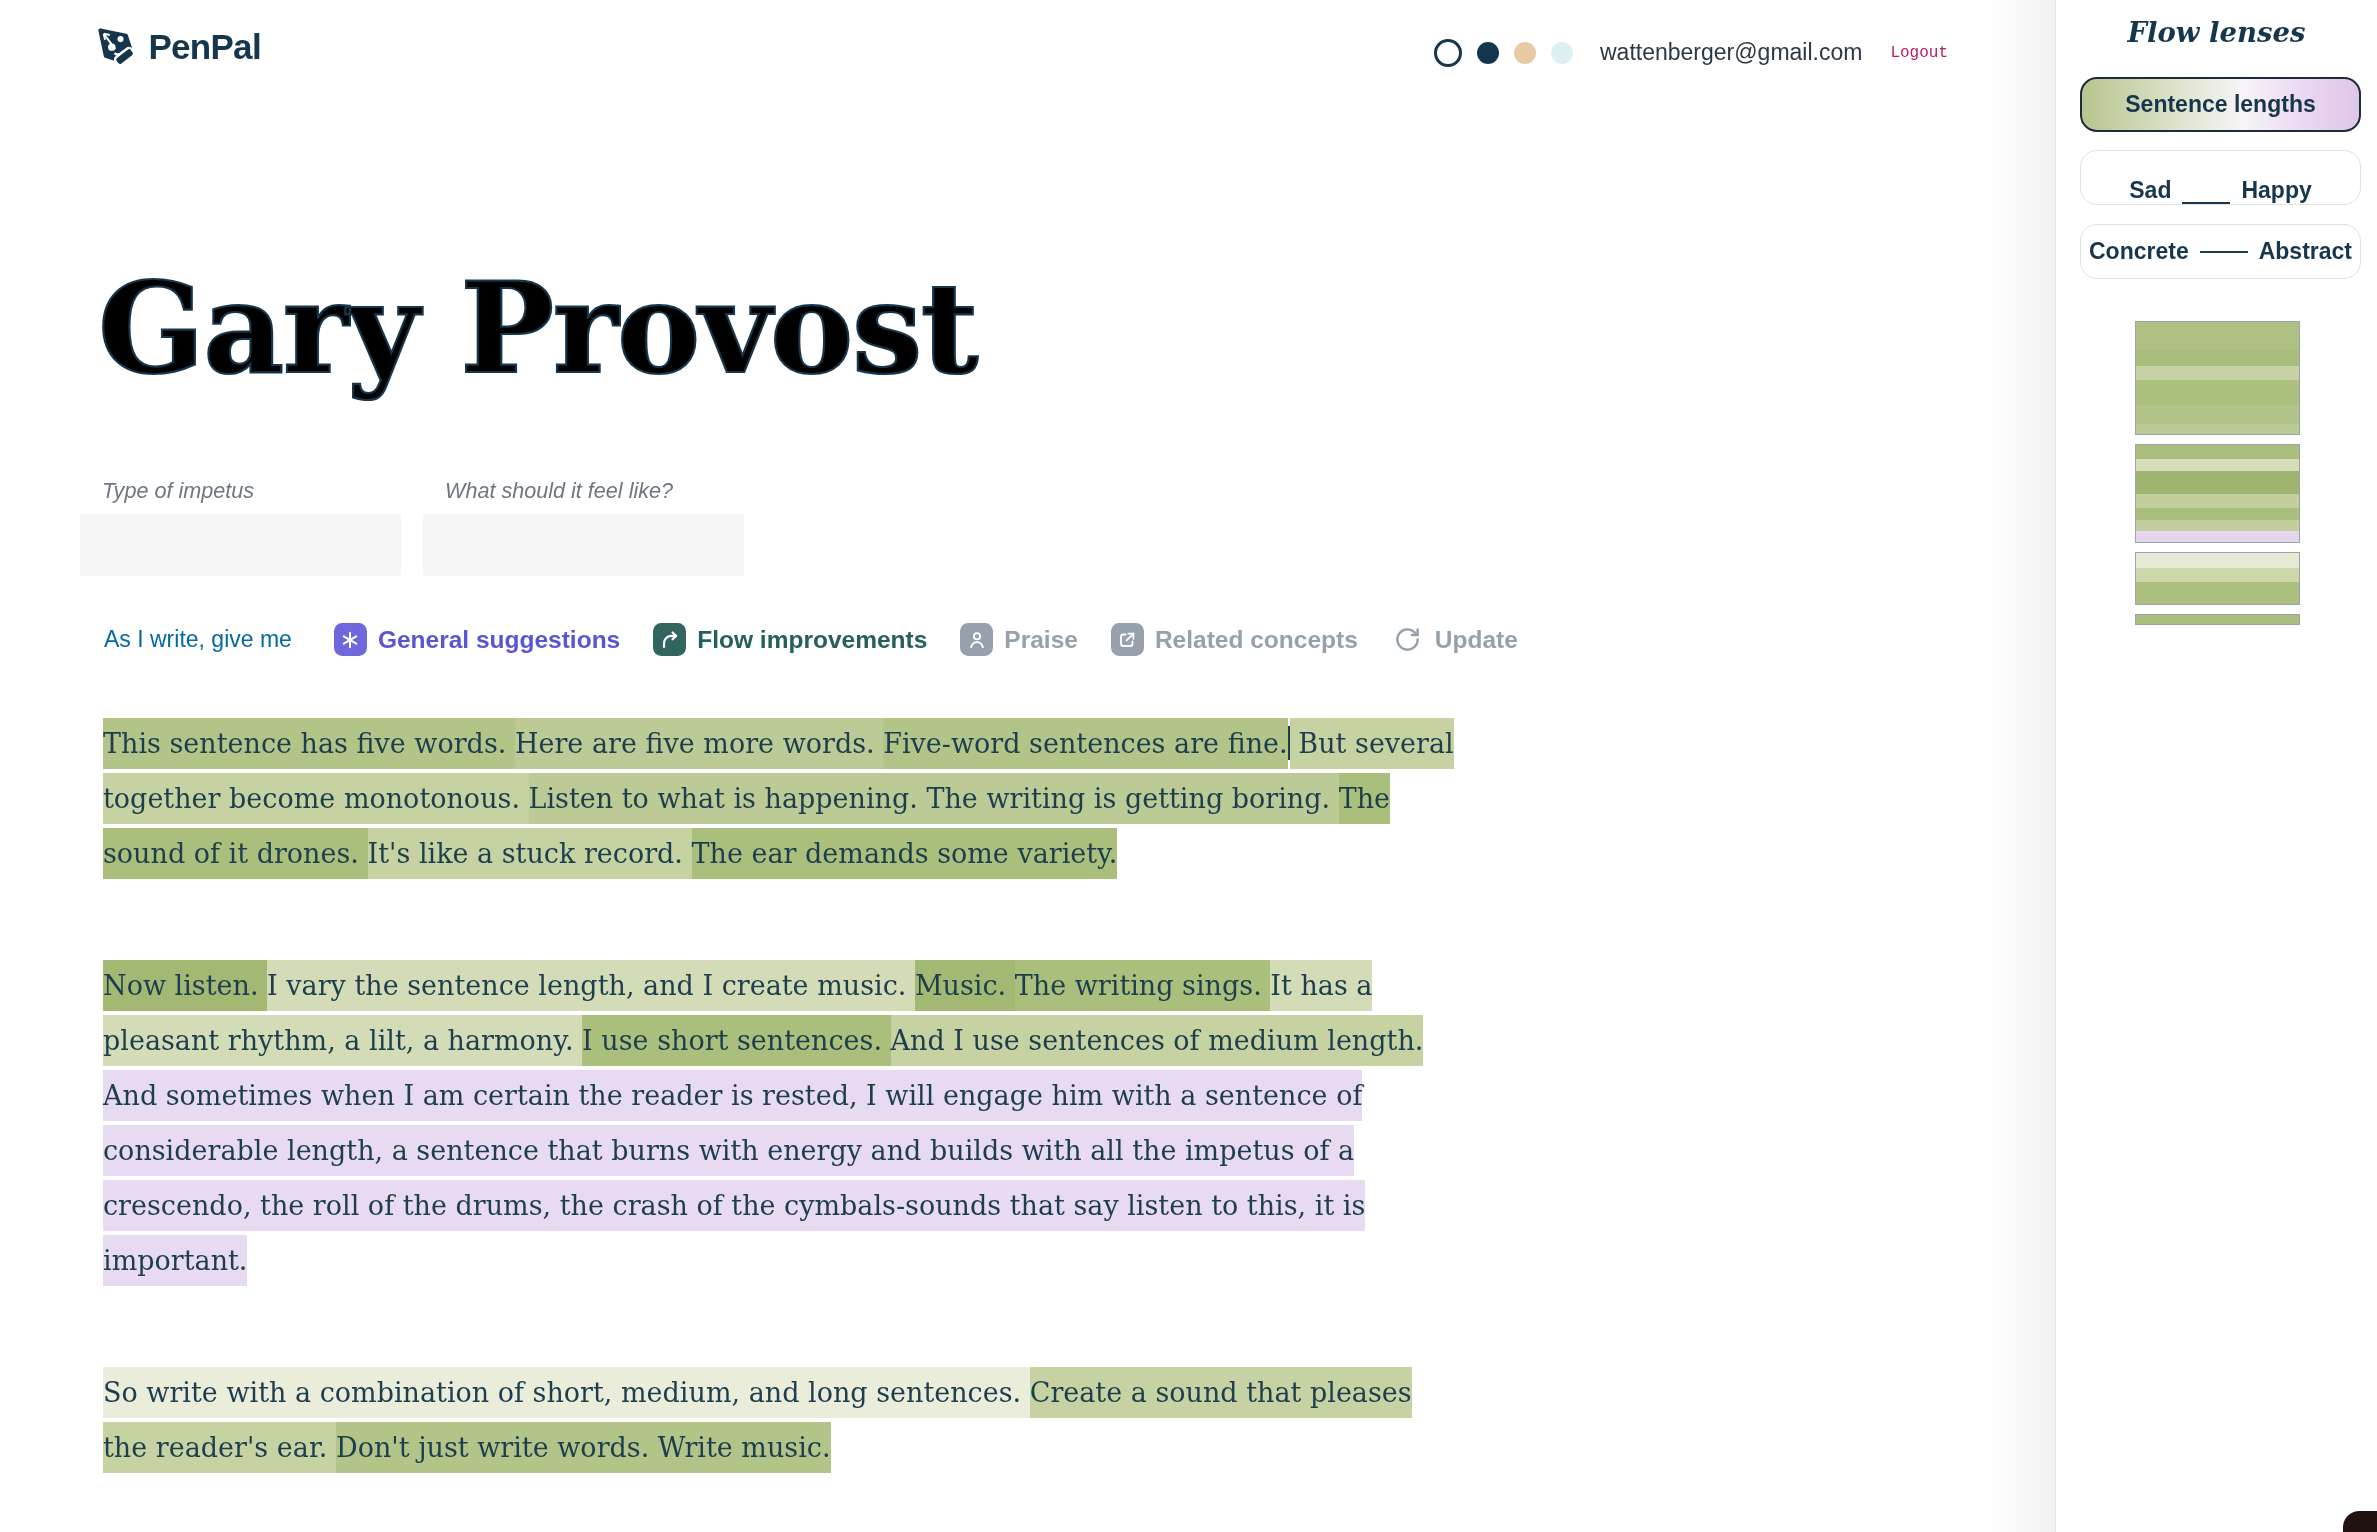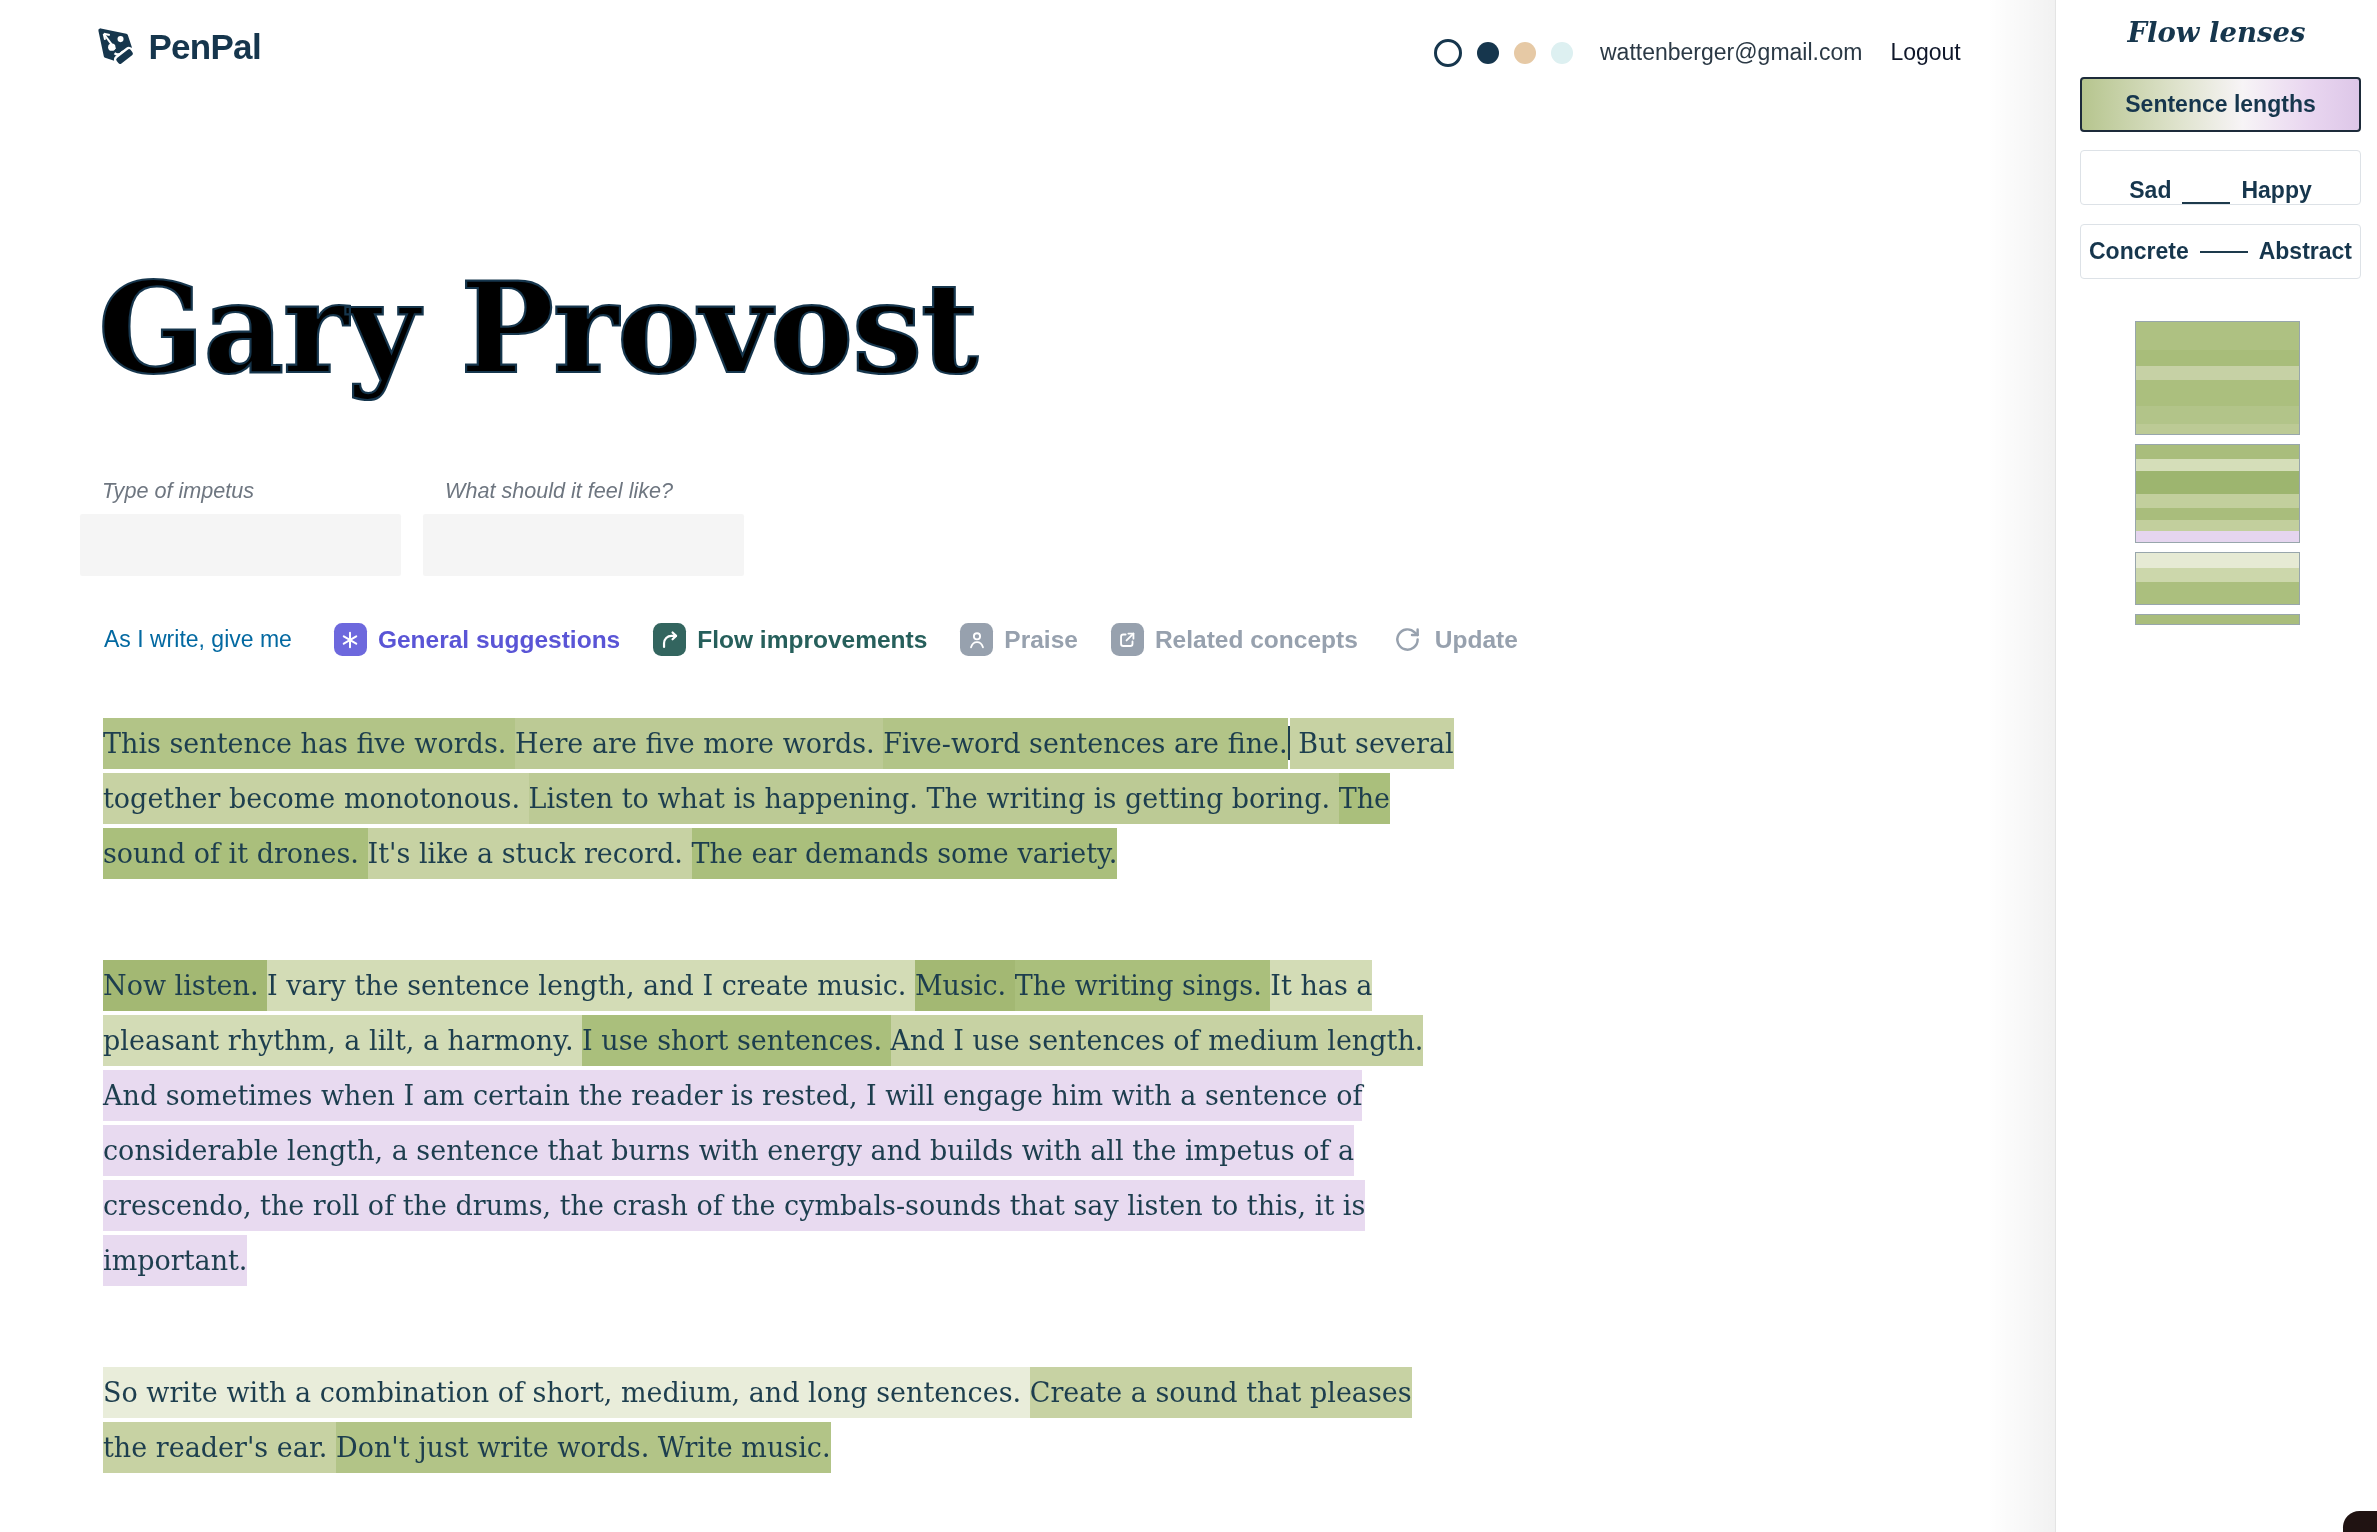"Logout" .logout { color: #0f172a -> #be185d; font-family: none -> Liberation Mono, monospace; font-size: 23px -> 16px }
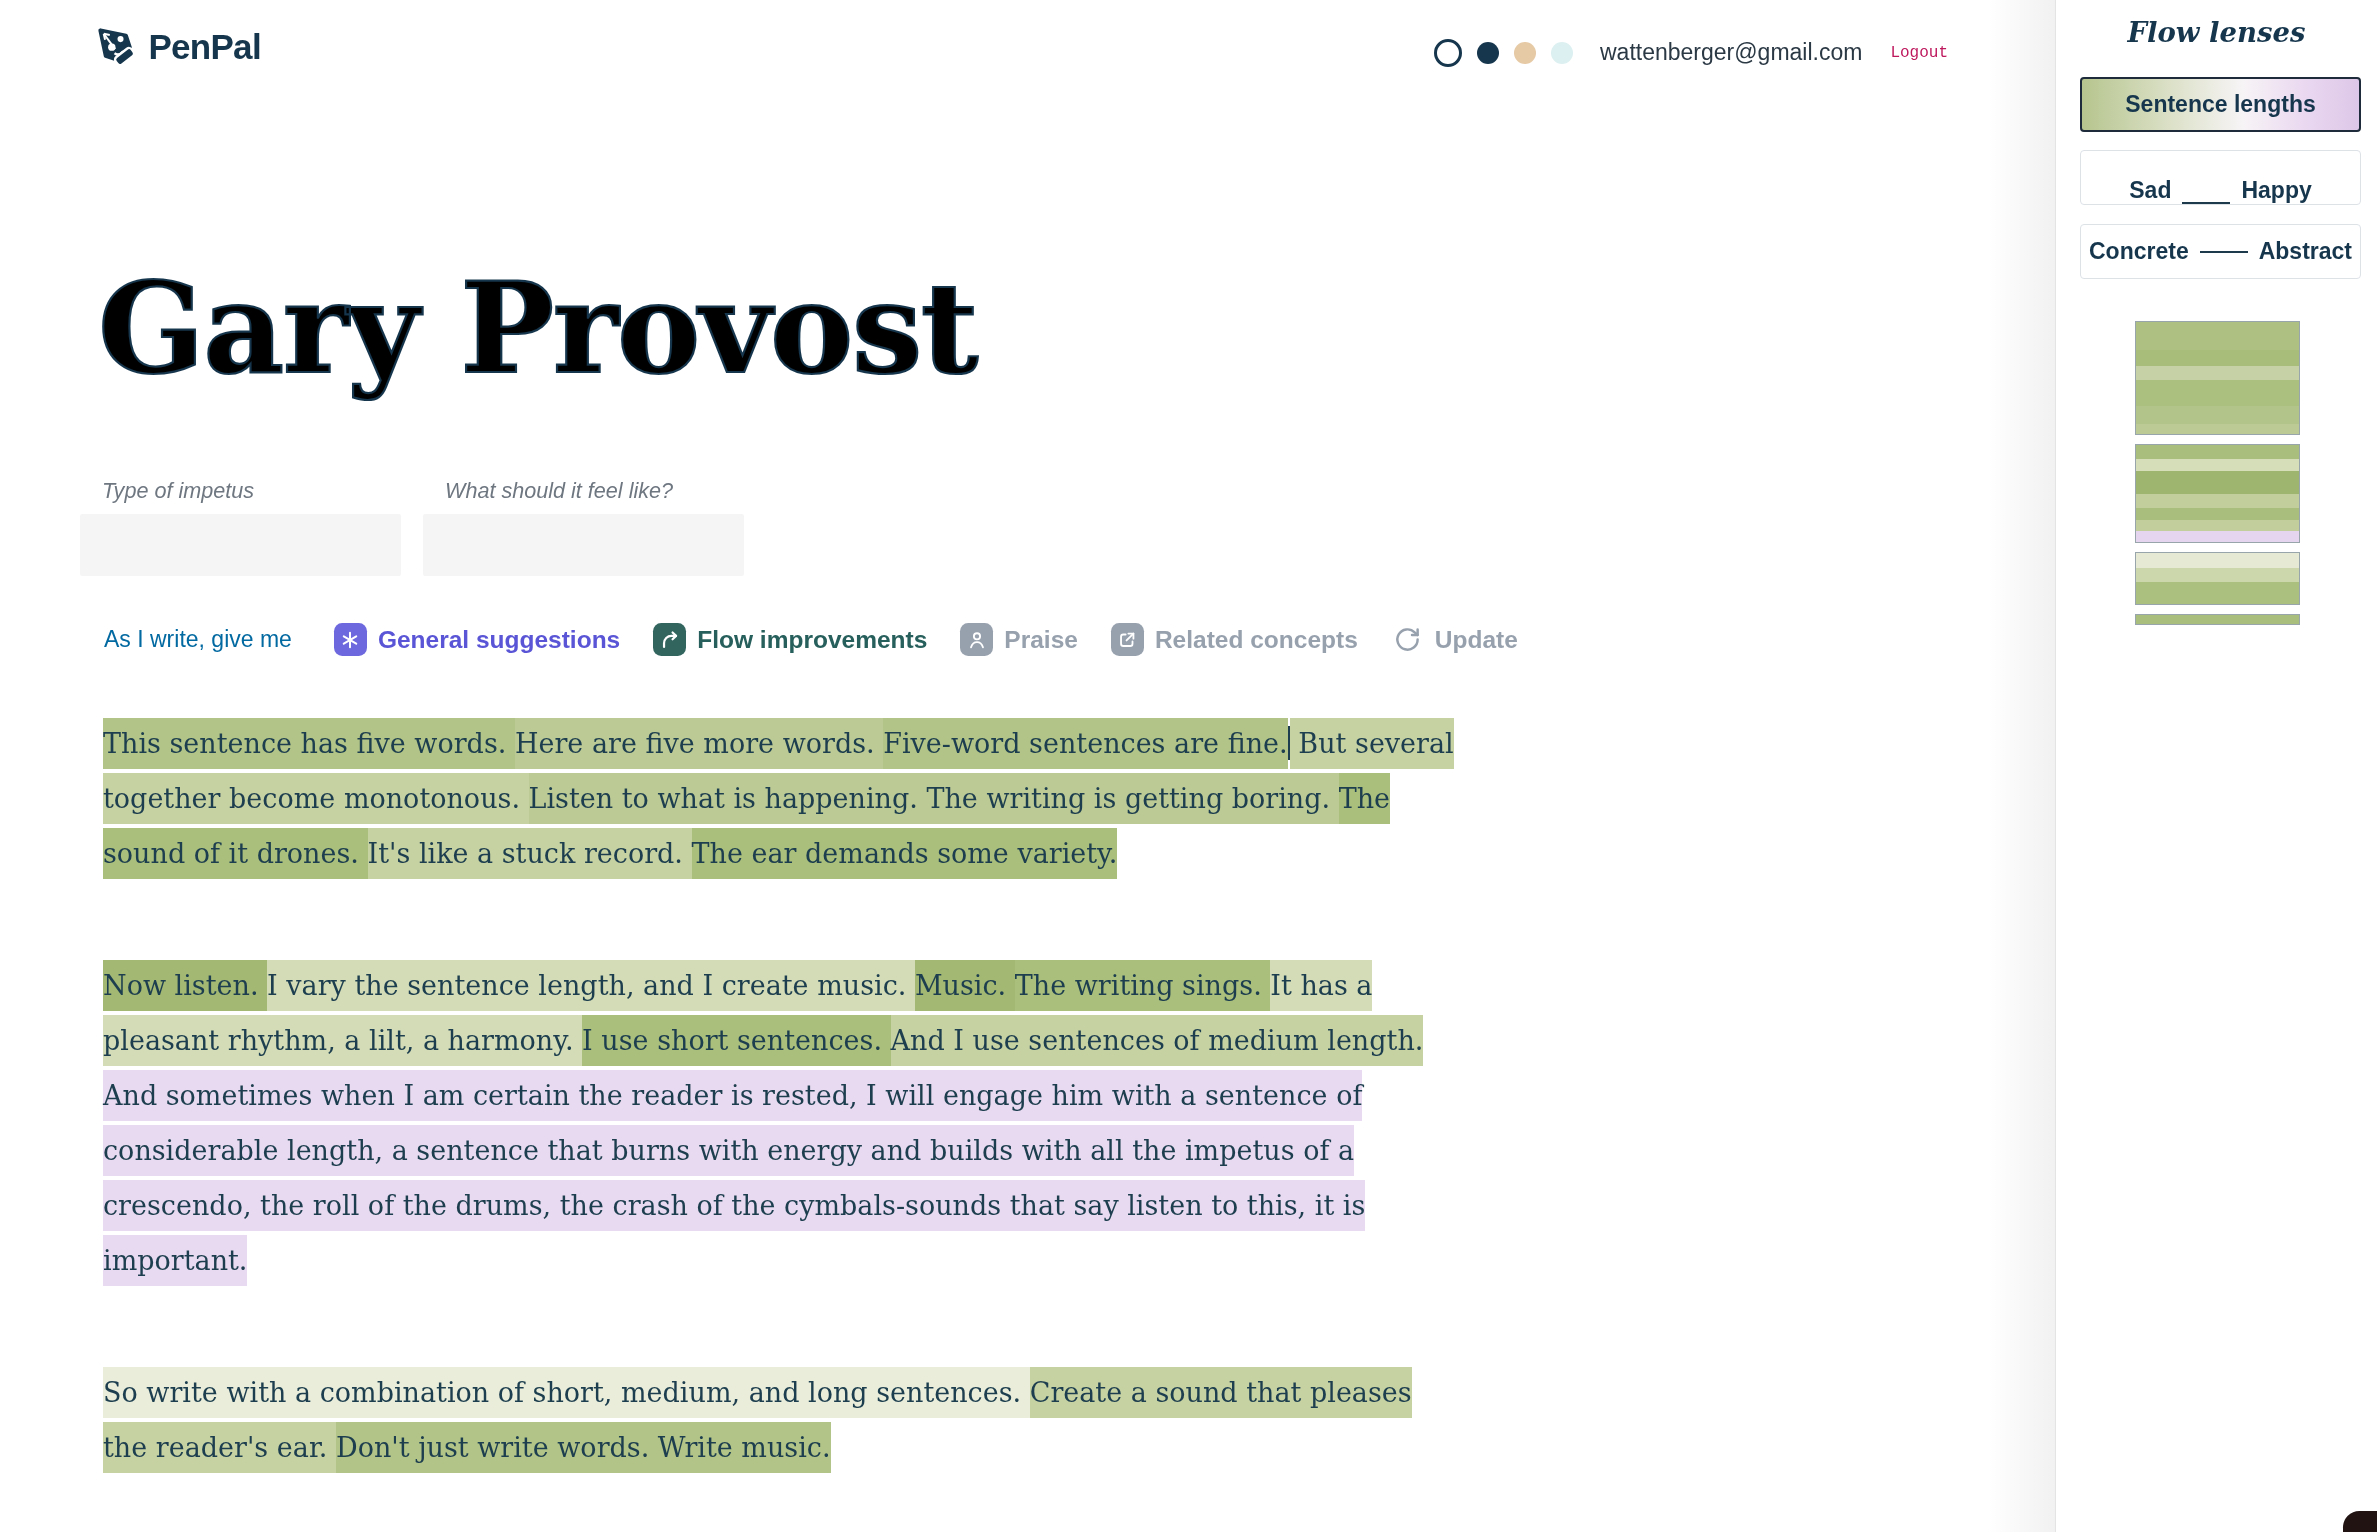"Sentence lengths" .lens { border-radius: 4px -> 17px }
